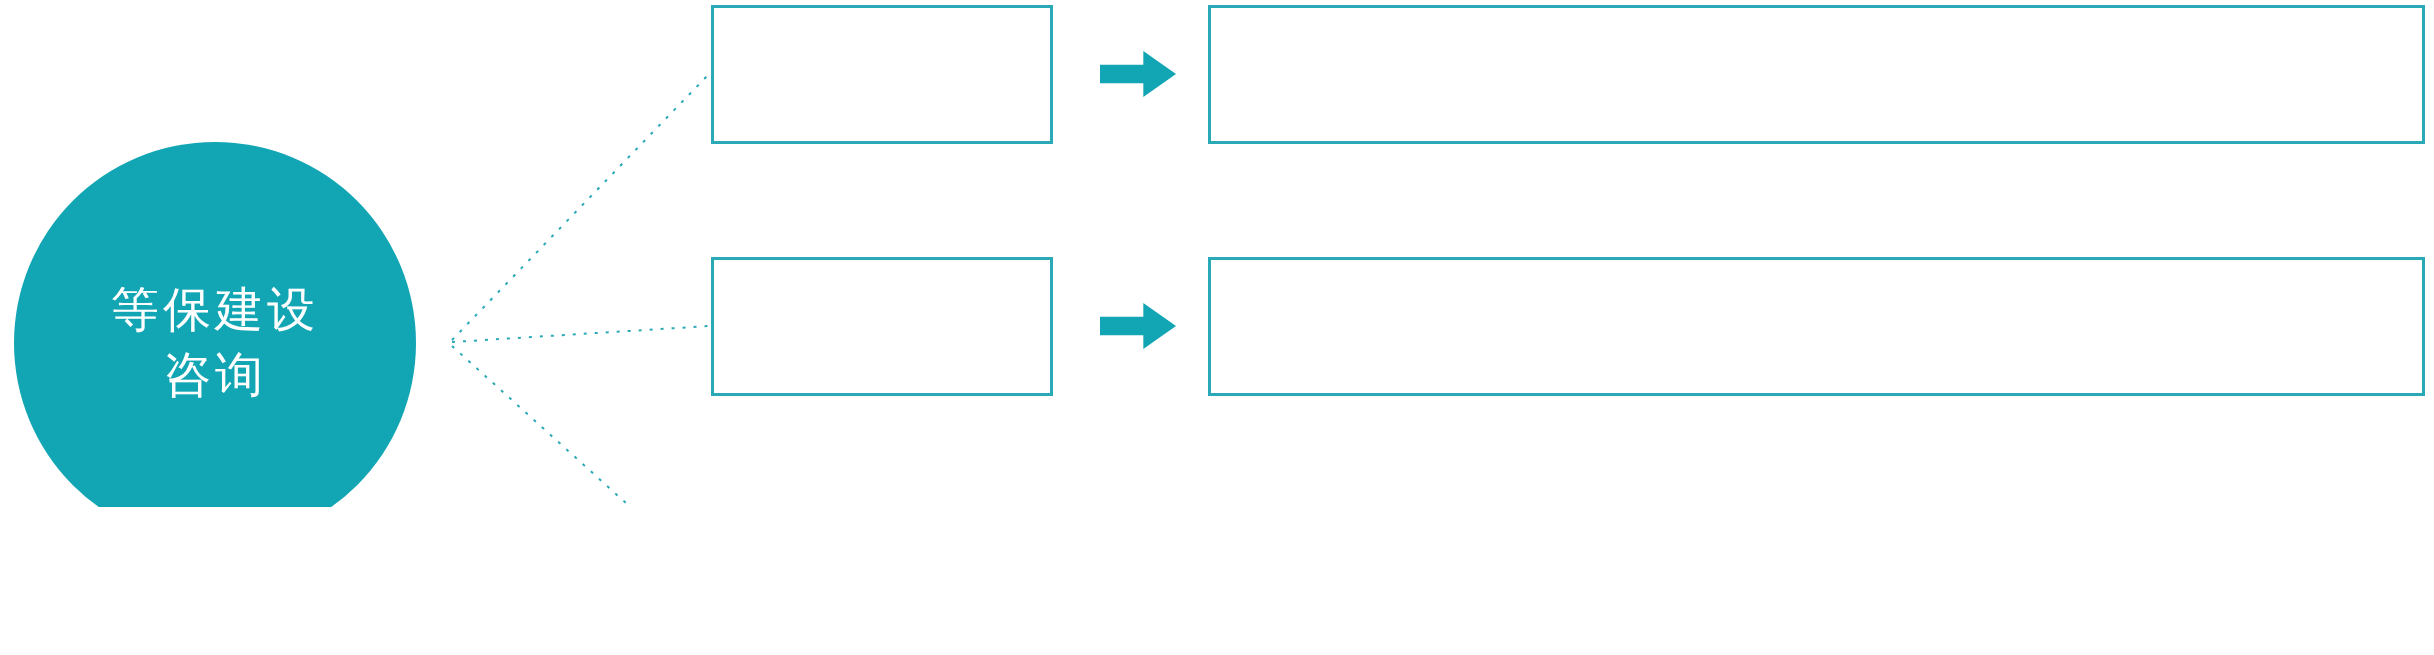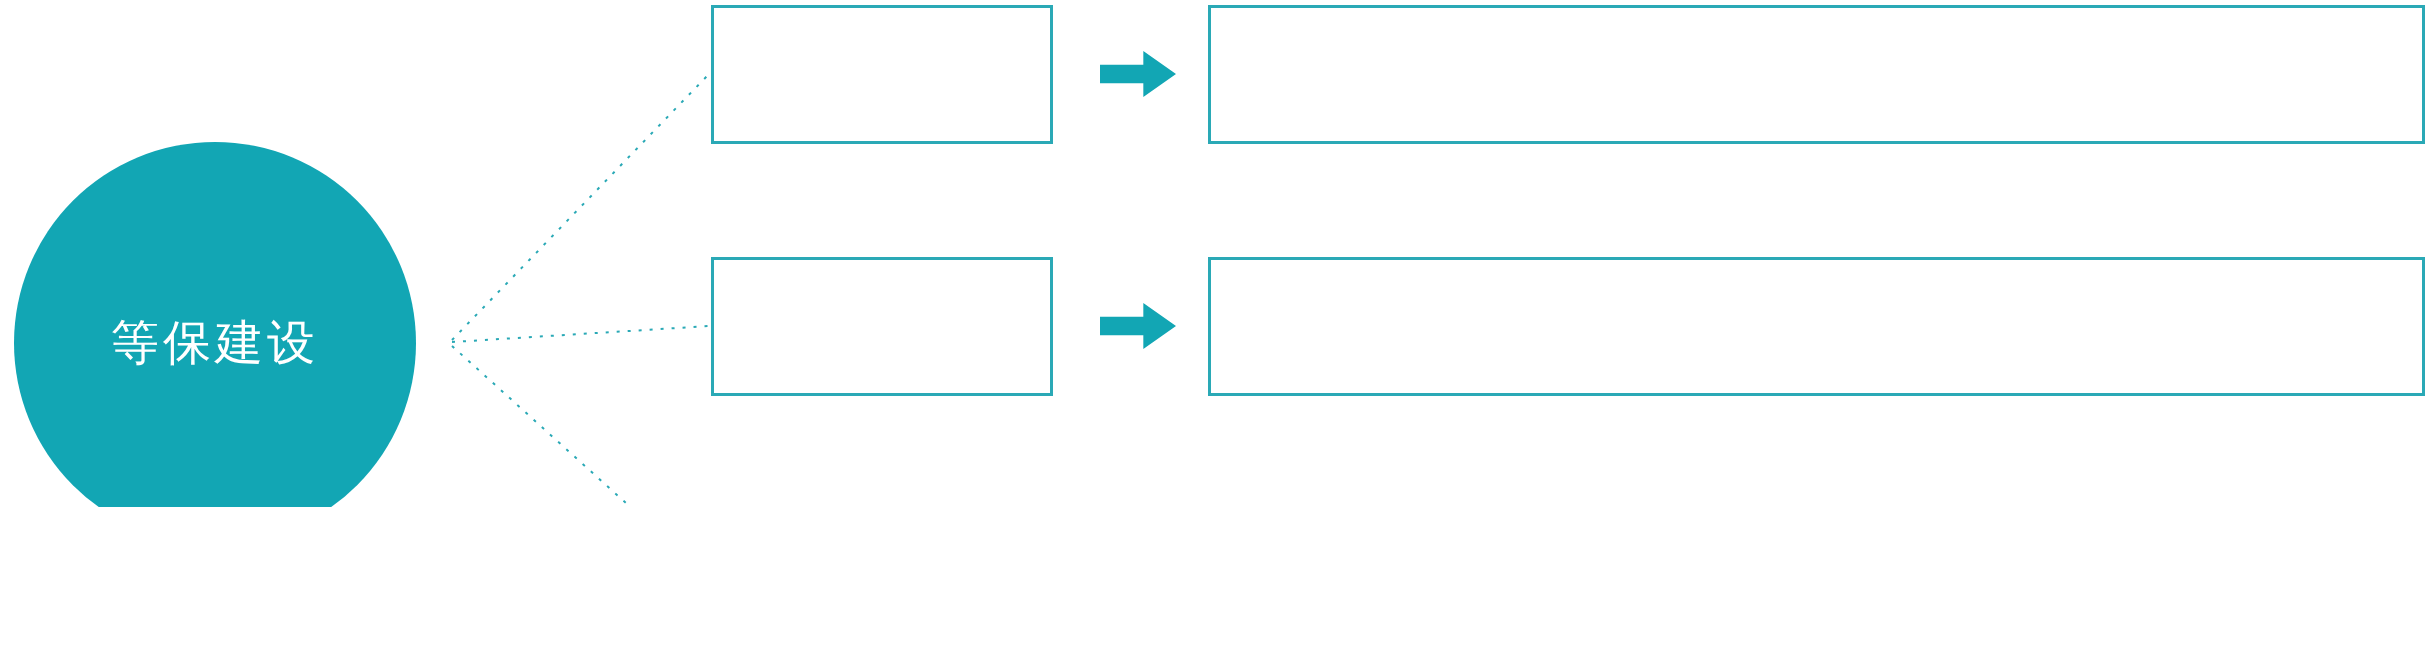"咨询" span { html: none -> <span>咨询</span> }
